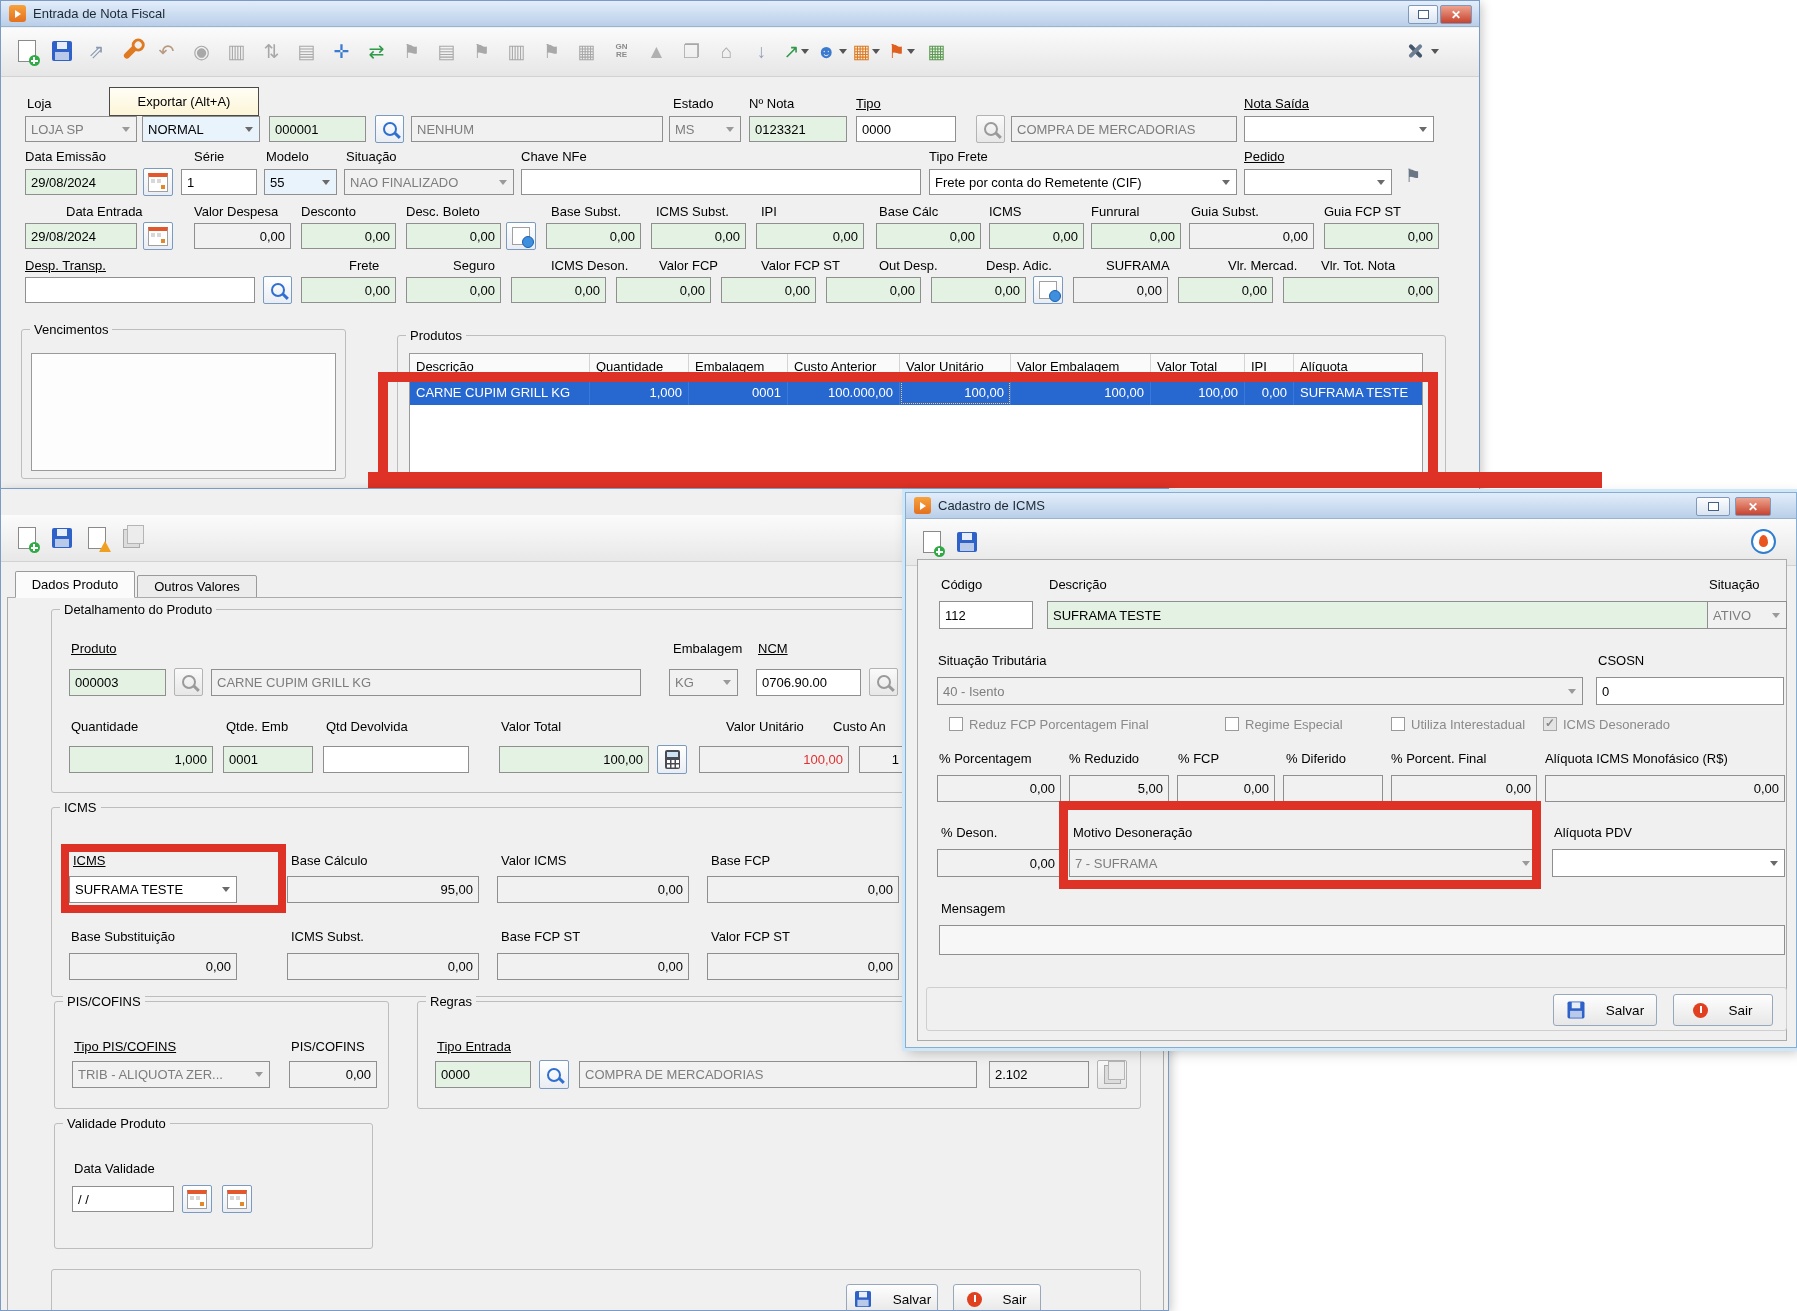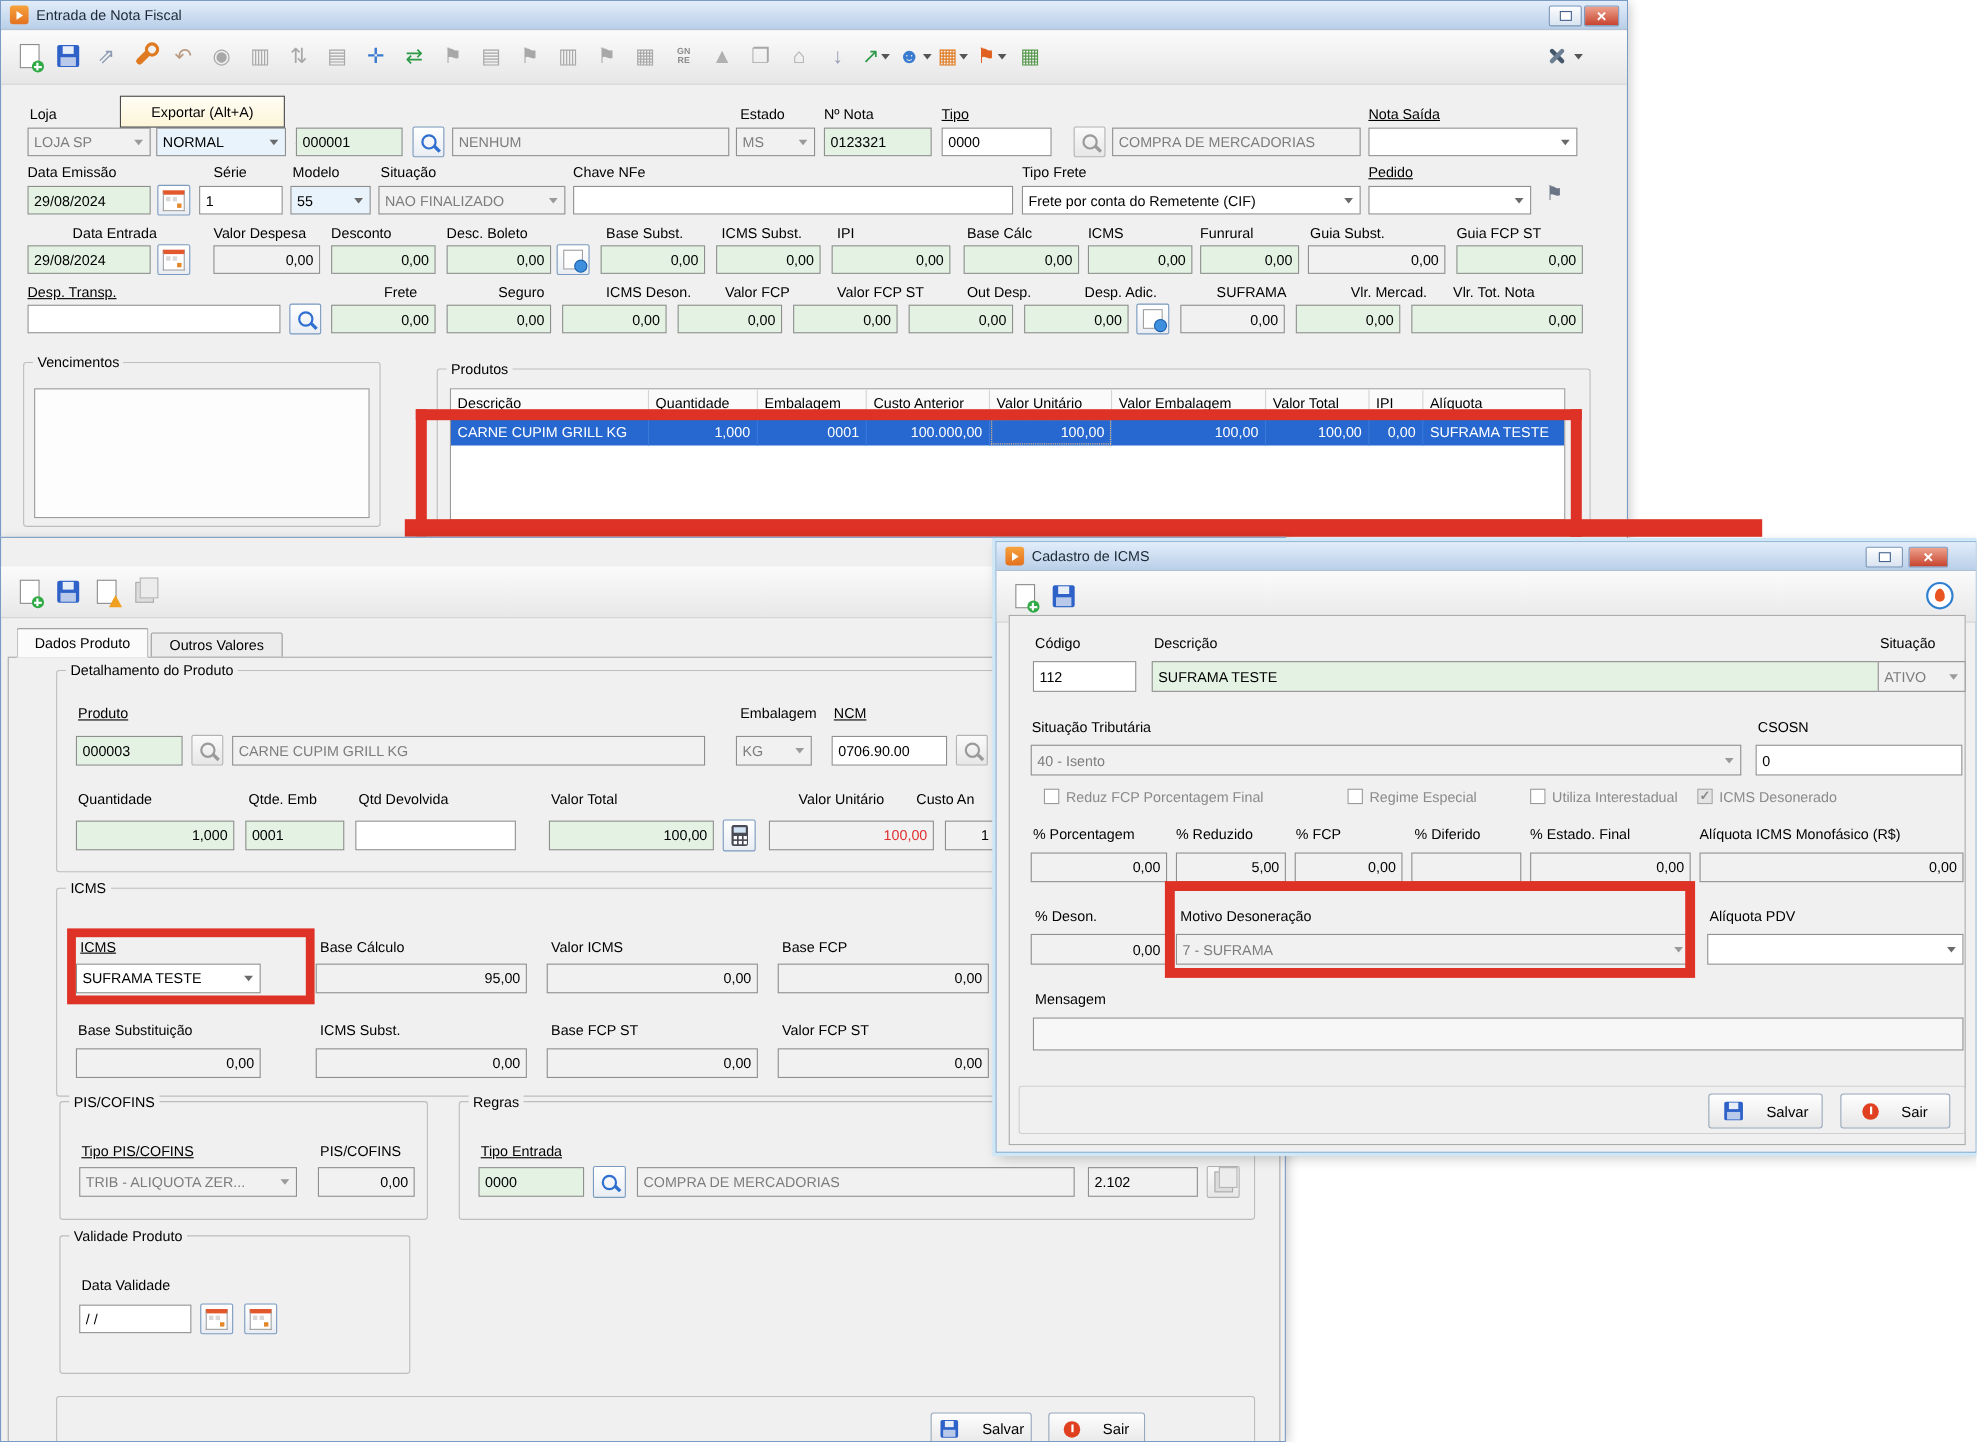"% Estado. Final" div.lbl { text: Estado -> Porcent }
